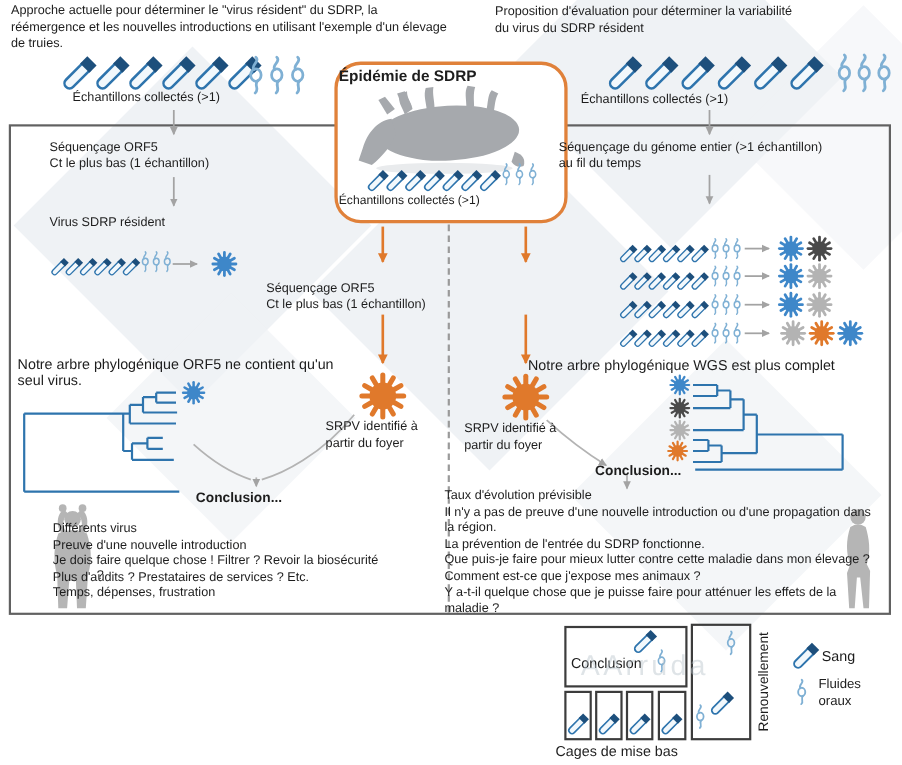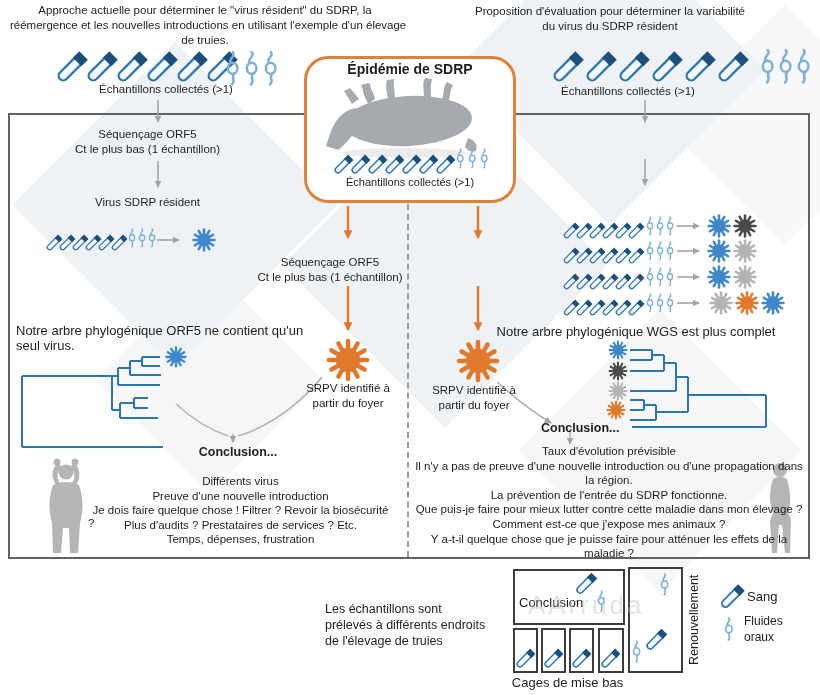"Approche actuelle pour déterminer le" .ctr { text-align: center -> none }
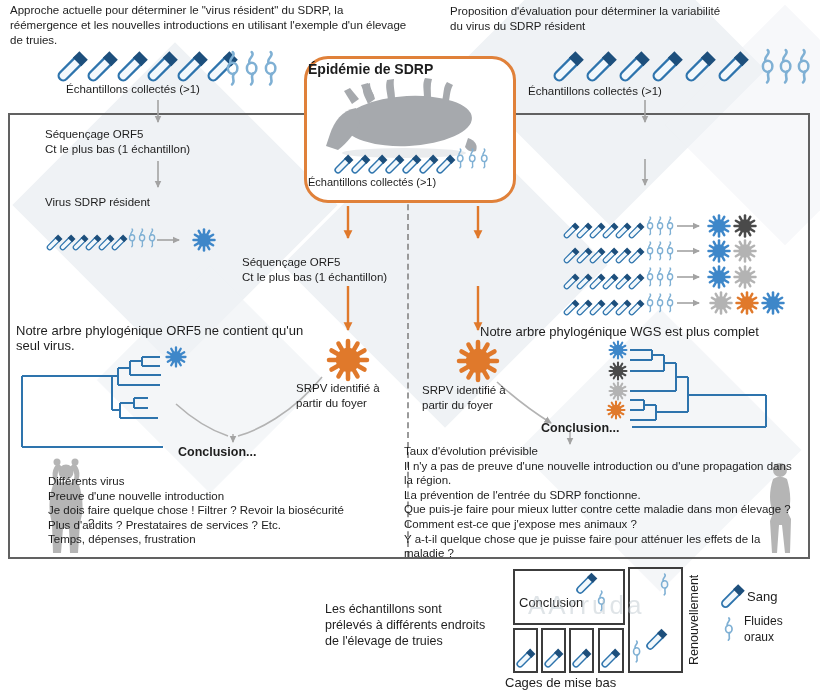"Séquençage du génome entier (>1" div.abs { html: none -> <div>Séquençage du génome entier (&gt;1 échantillon) au fil du temps</div> }
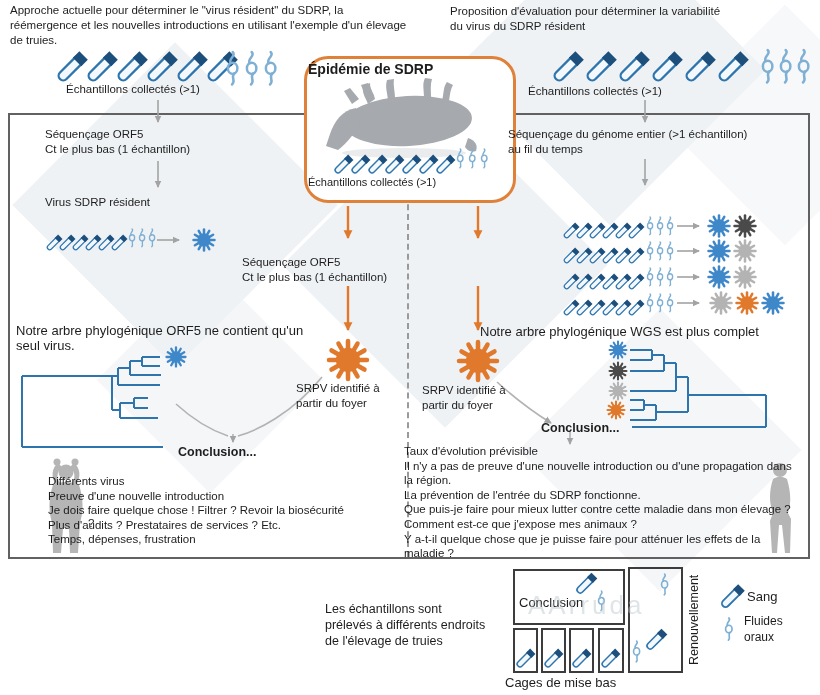"Les échantillons sont" div.abs { html: <div>Les échantillons sont prélevés à différents endroits de l'élevage de truies</div> -> none }
